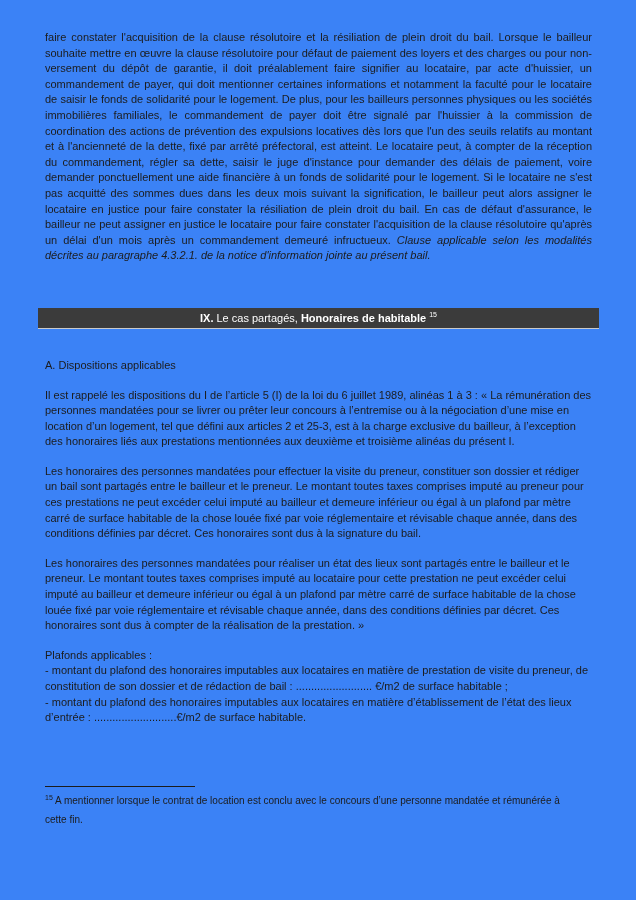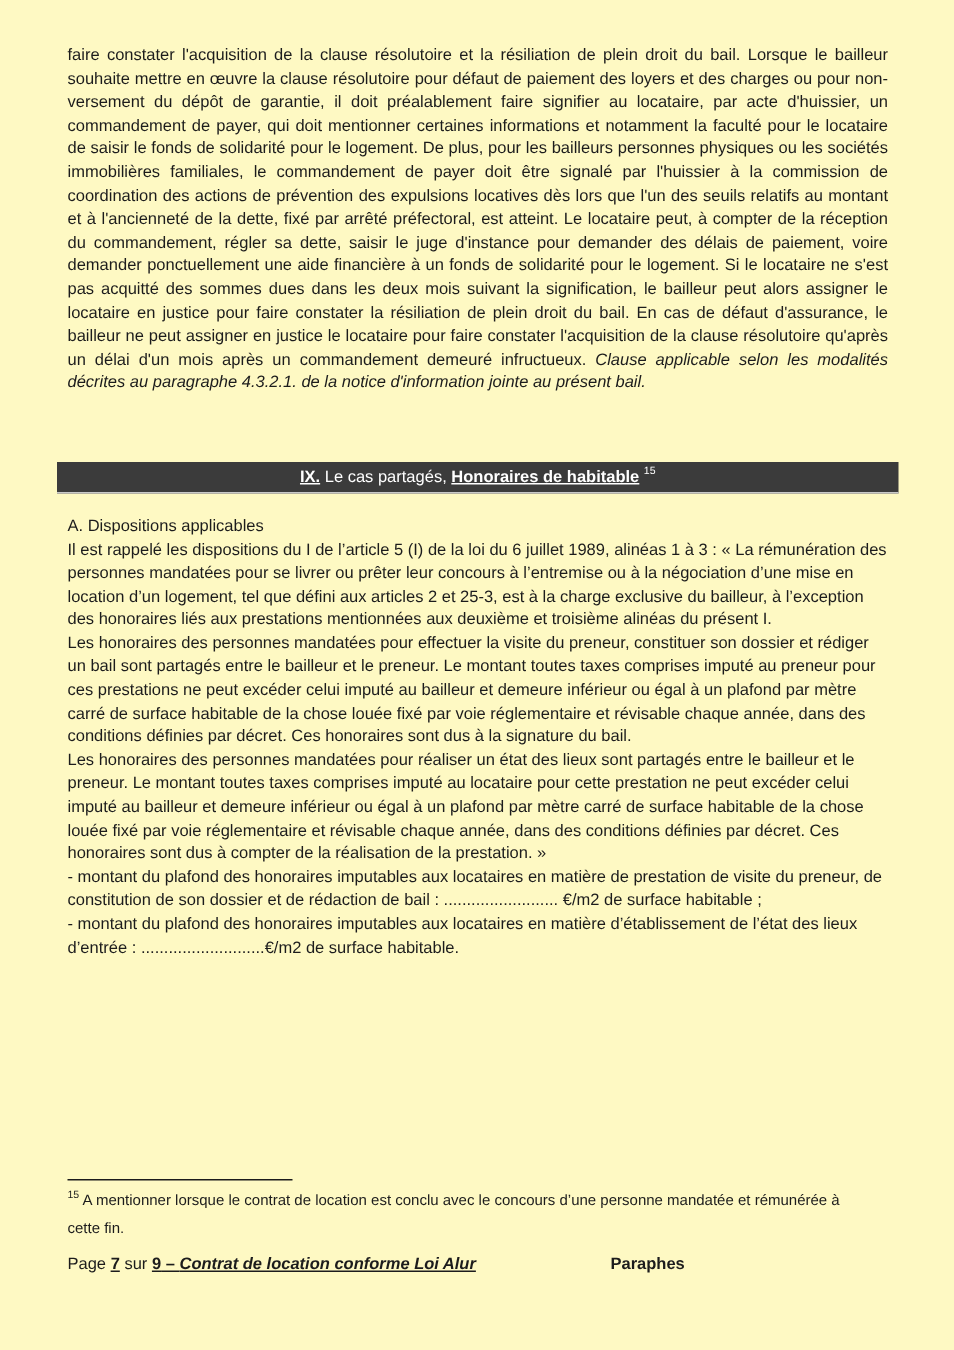"faire constater l'acquisition de la" .page { background: #fef9c3 -> #3b82f6 }
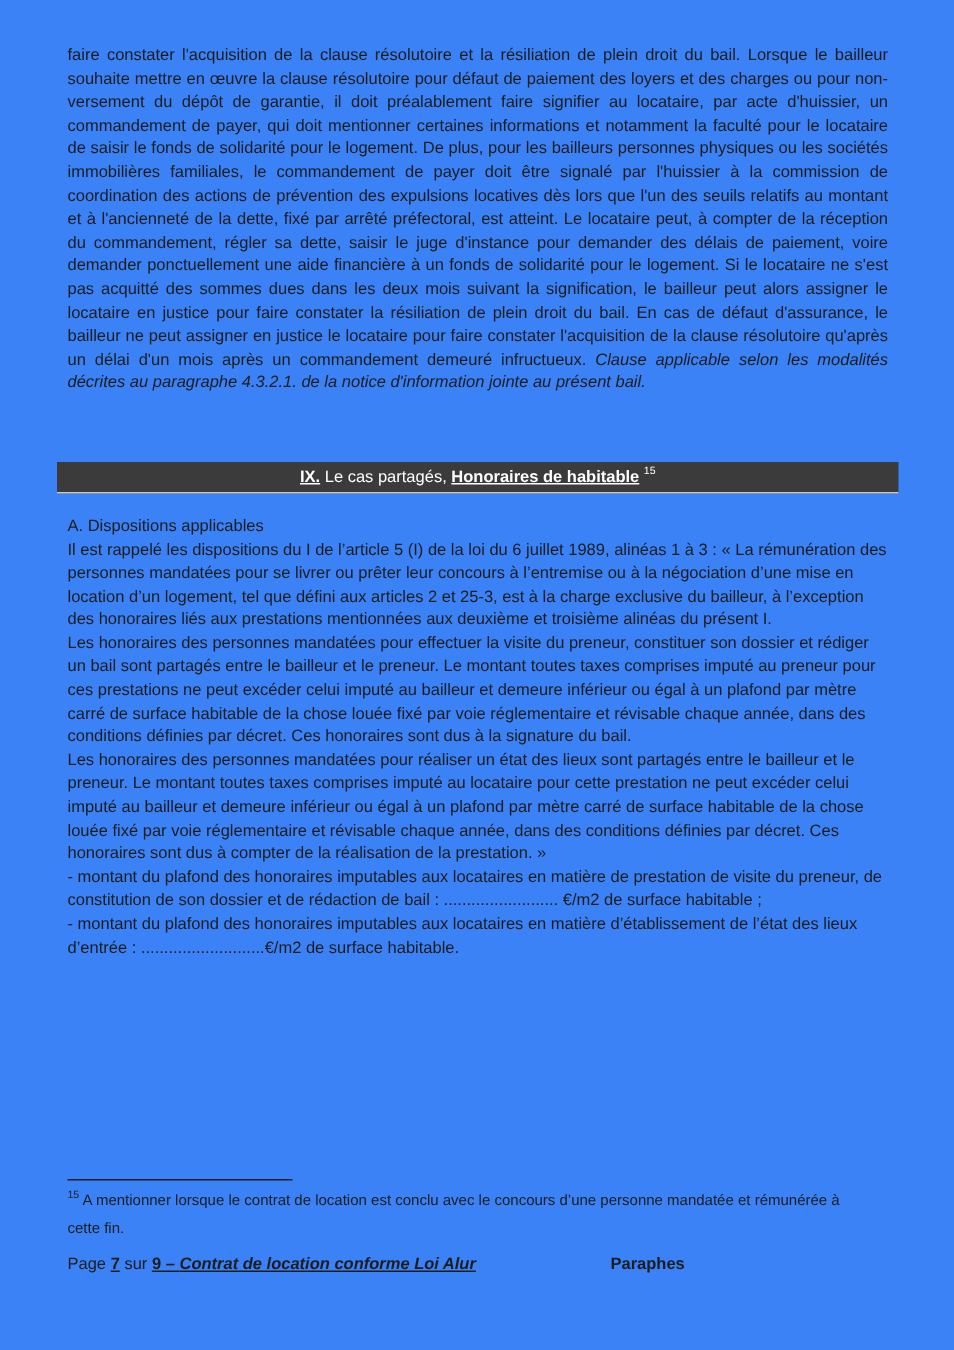"IX." .bold { text-decoration: underline -> none }
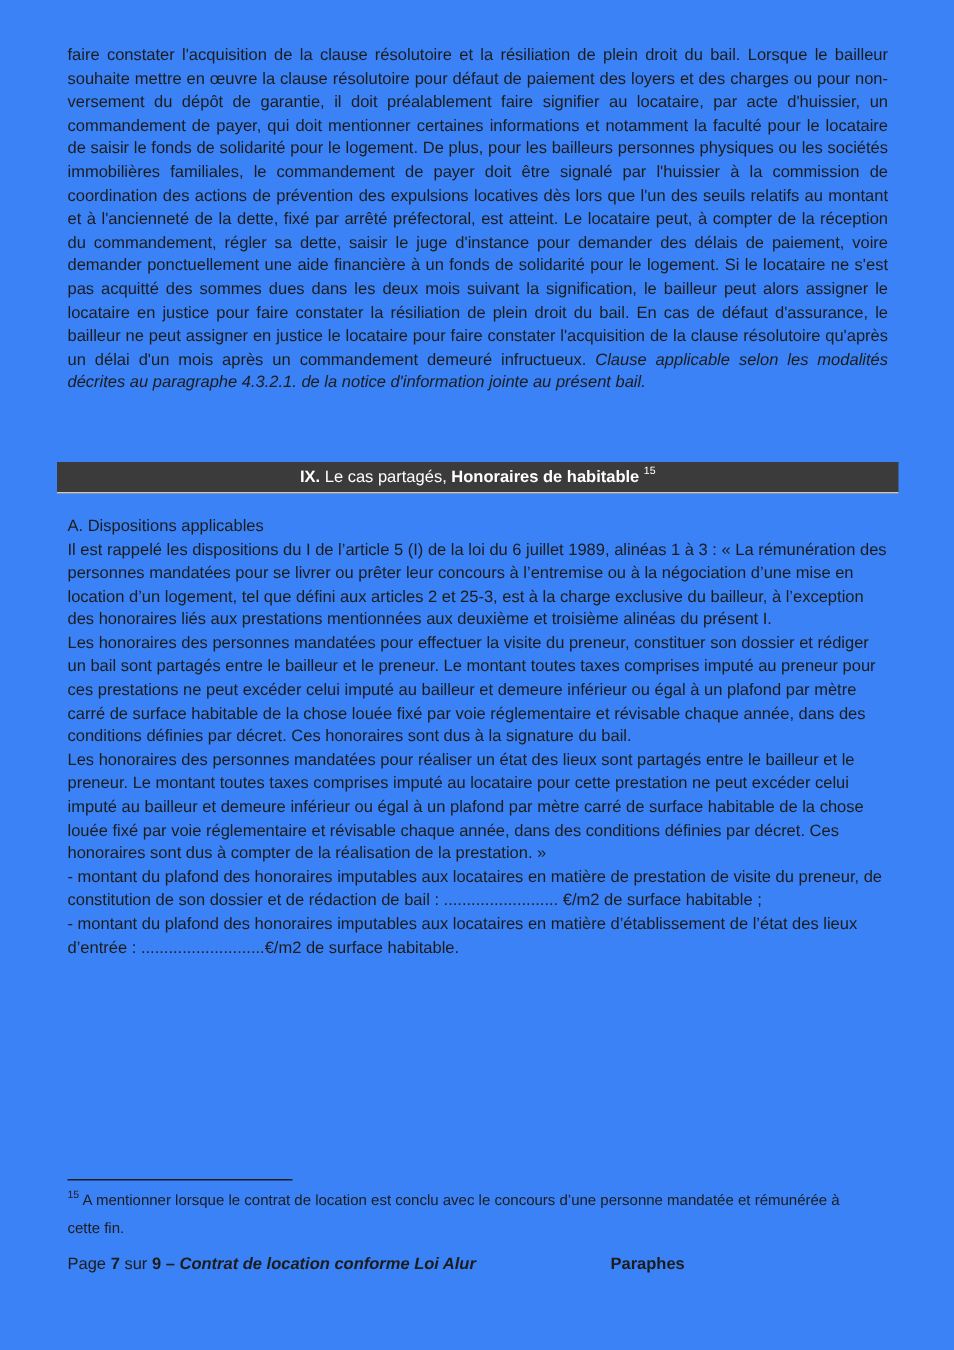"A. Dispositions applicables" .subsection { margin-top: 15px -> 29px }
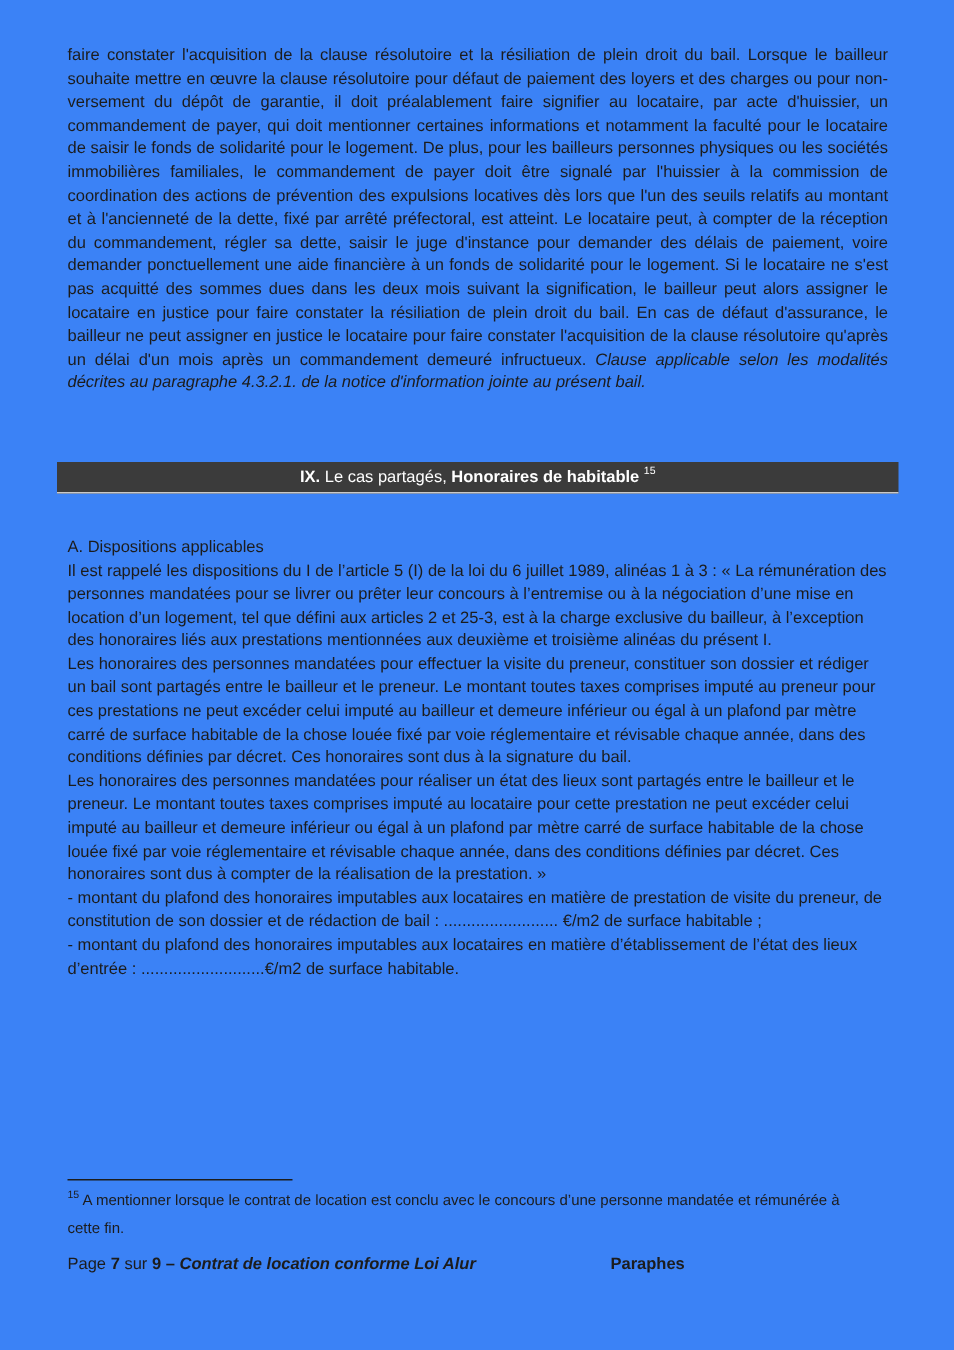"Il est rappelé les dispositions" .body-para { margin-top: none -> 14px }
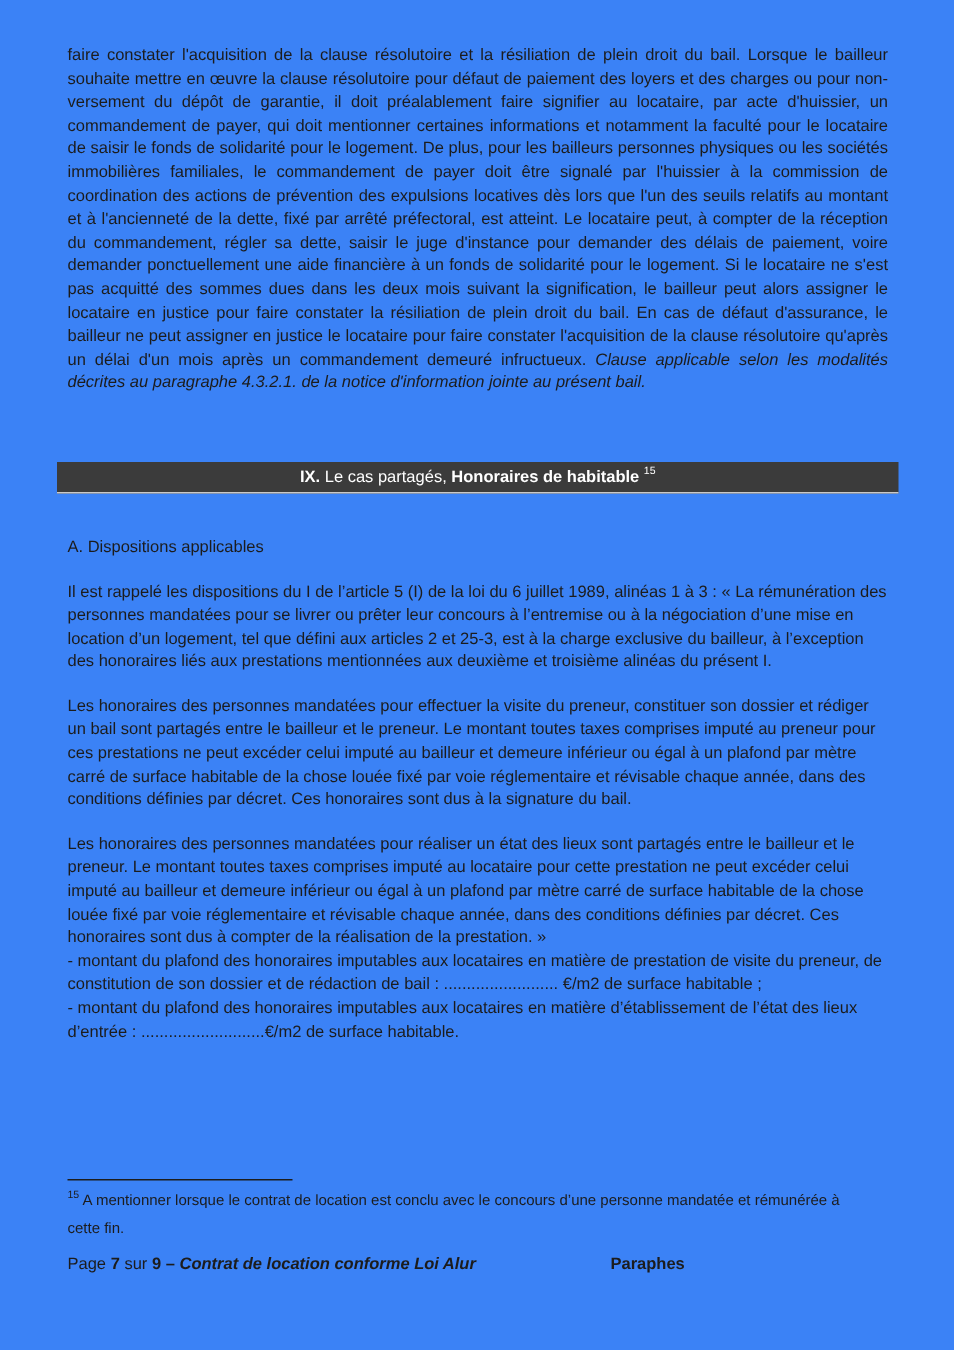"Plafonds applicables :" p.body-para { html: none -> <p>Plafonds applicables :</p> }
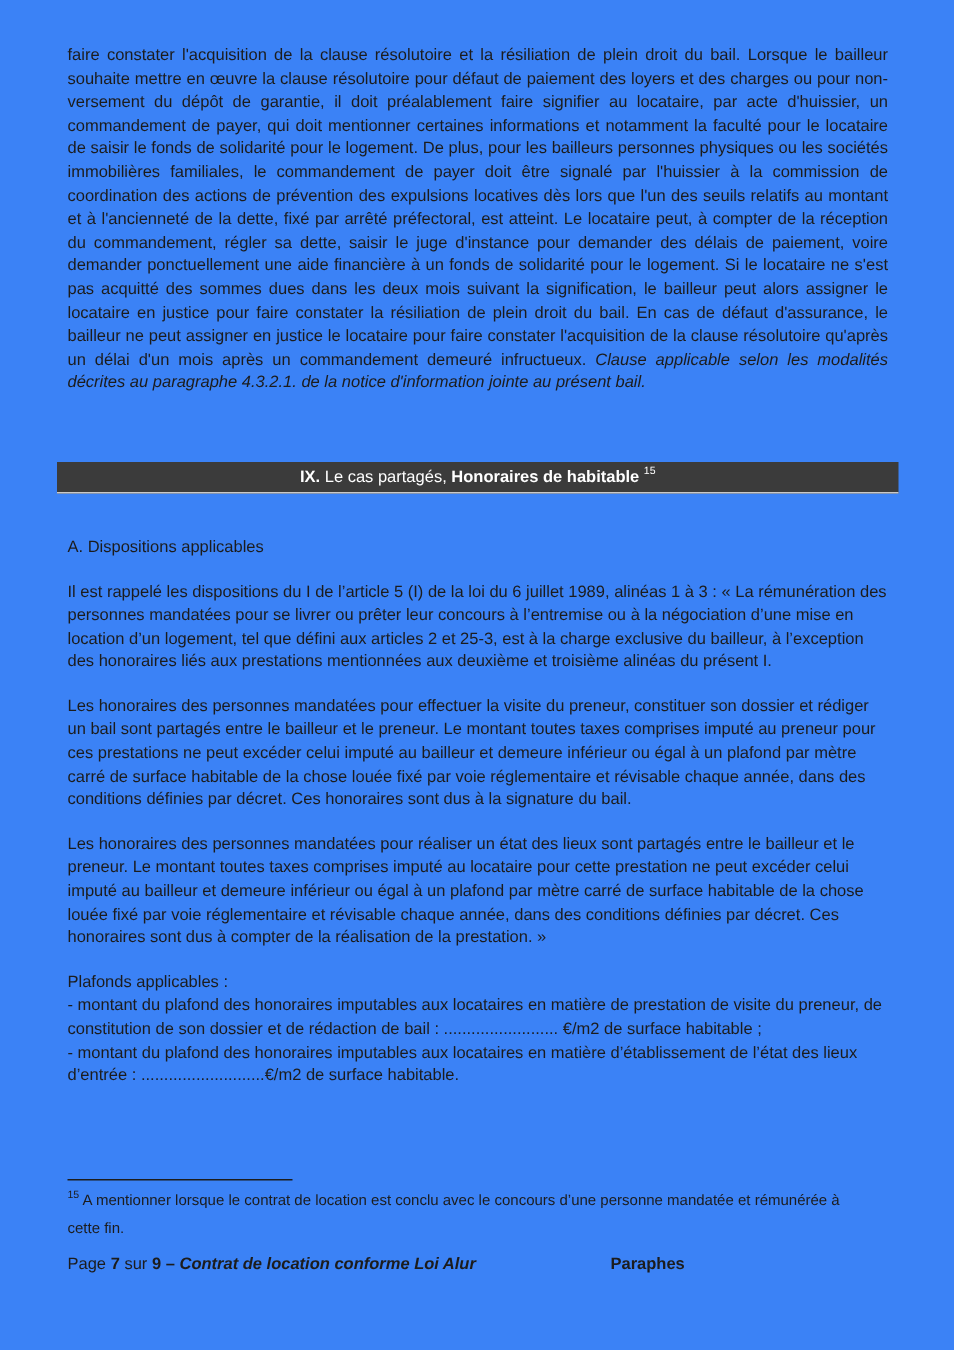"Page 7 sur 9 –" div.page-footer { html: <div> <span><span>Page </span><span>7</span><span> sur </span><span>9</span><span> – </span><span>Contrat de location conforme Loi Alur</span></span> <span>Paraphes</span> </div> -> none }
